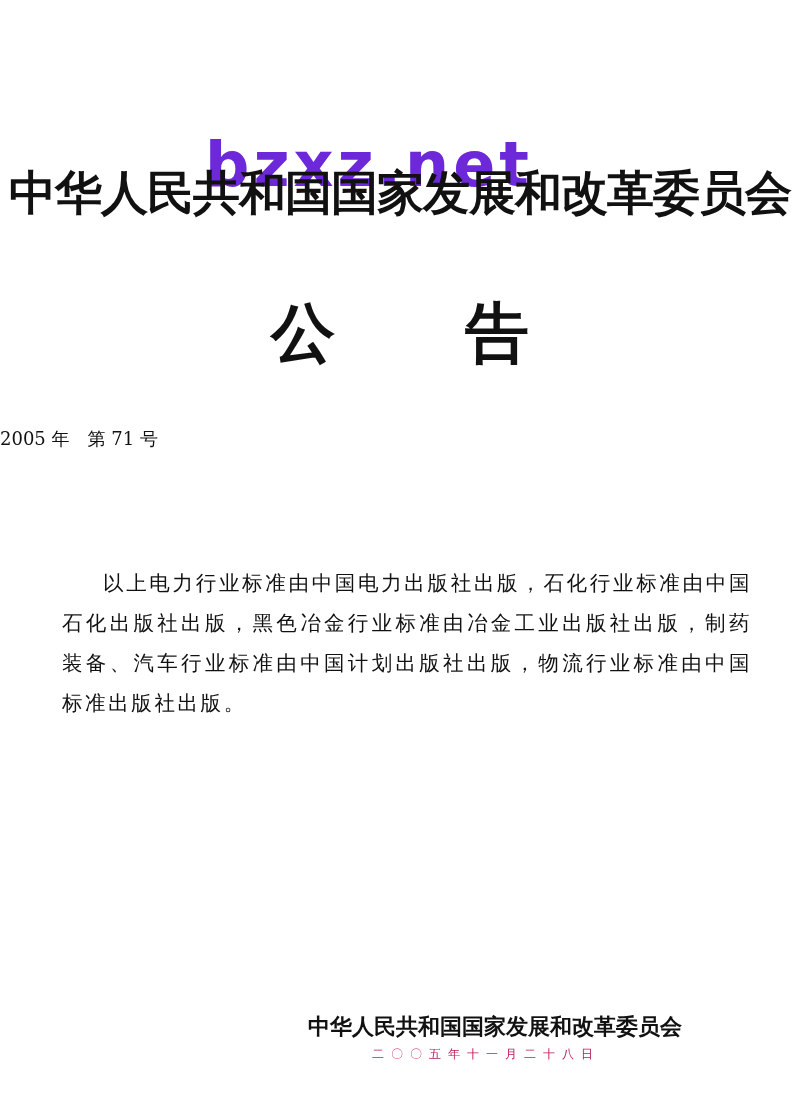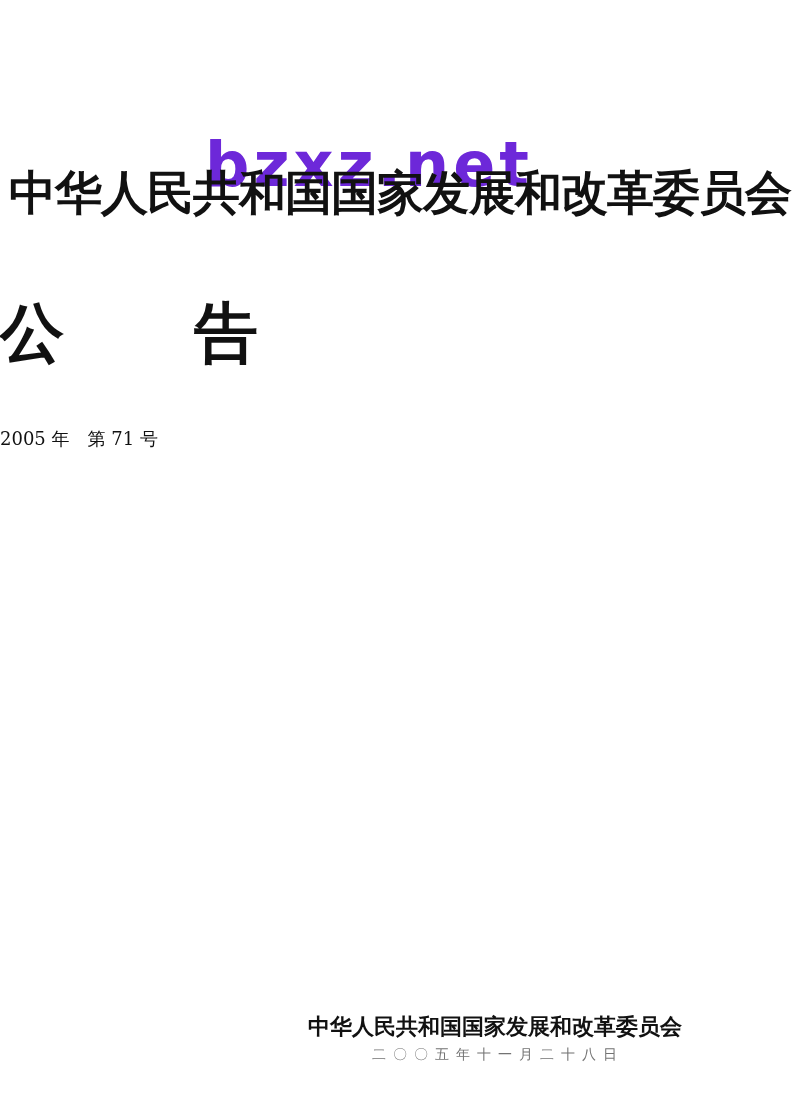"公 告" .title { text-align: none -> center }
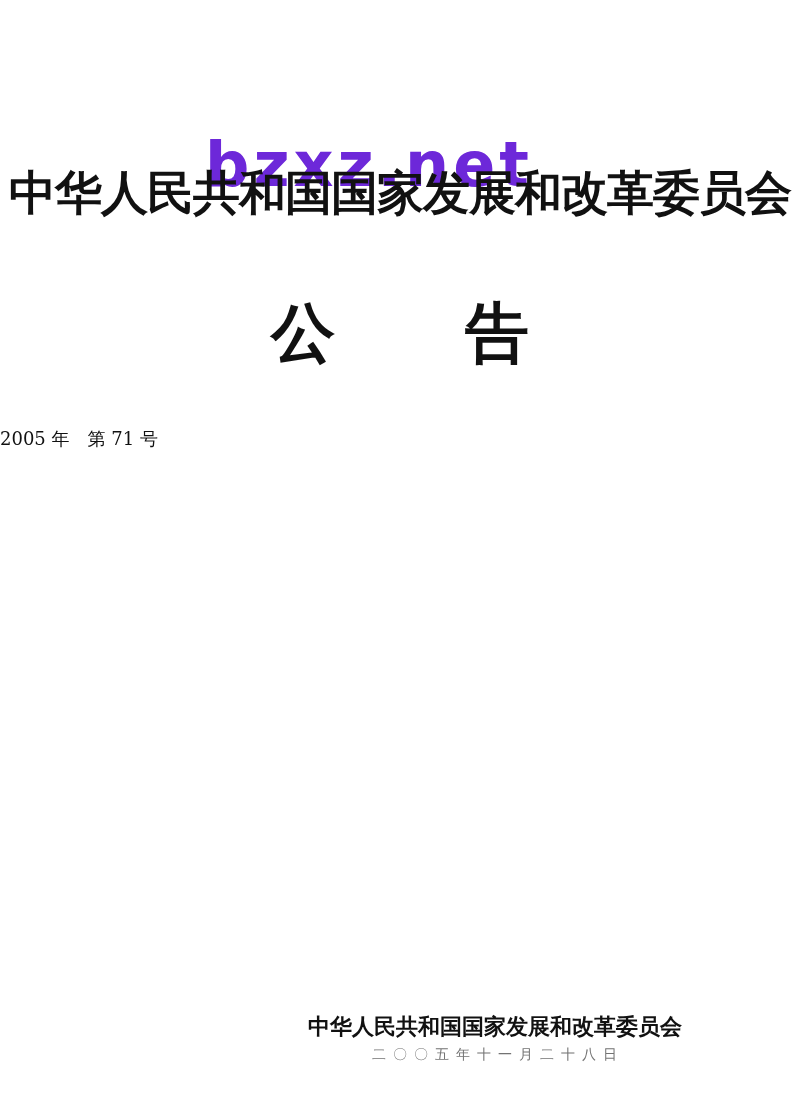"以上电力行业标准由中国电力出版社出版，石化行业标准由中国石化出版社出版，黑色冶金" p { html: none -> <p>以上电力行业标准由中国电力出版社出版，石化行业标准由中国石化出版社出版，黑色冶金行业标准由冶金工业出版社出版，制药装备、汽车行业标准由中国计划出版社出版，物流行业标准由中国标准出版社出版。</p> }
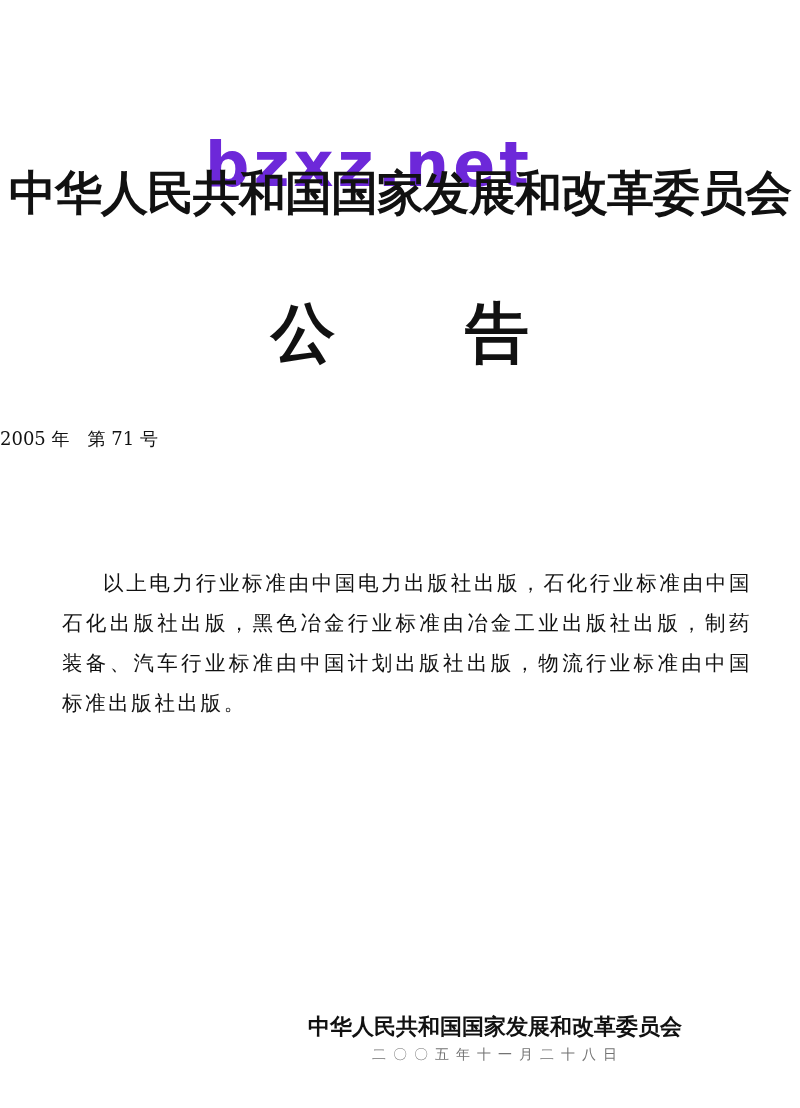"二〇〇五年十一月二十八日" .date { color: #737373 -> #be185d; font-size: 14px -> 12px }
